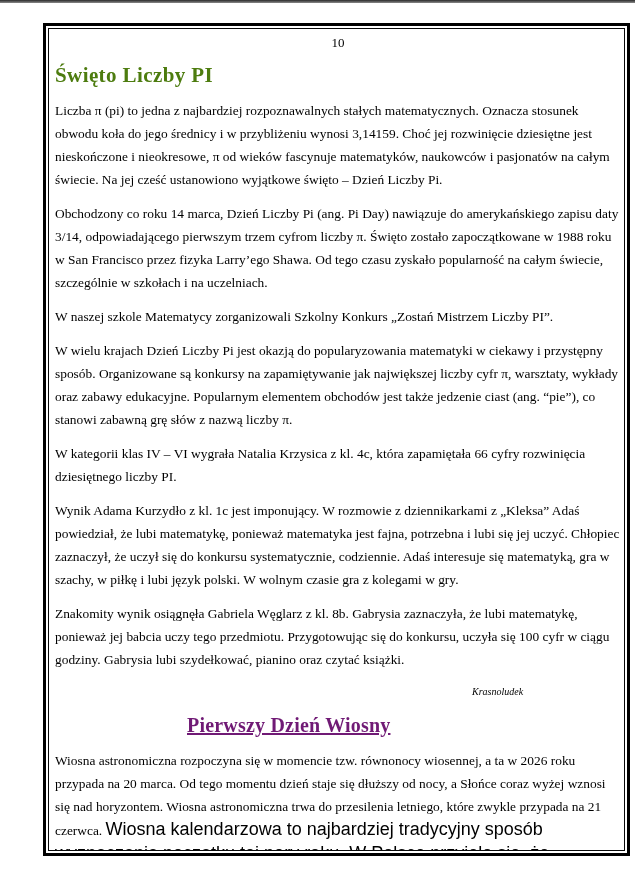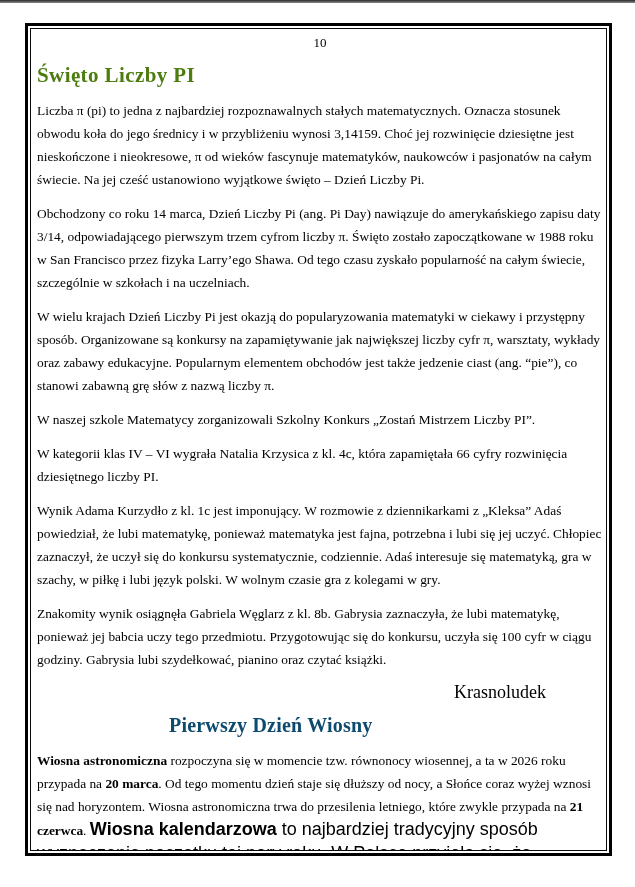"10" .page-box { left: 25px -> 43px }
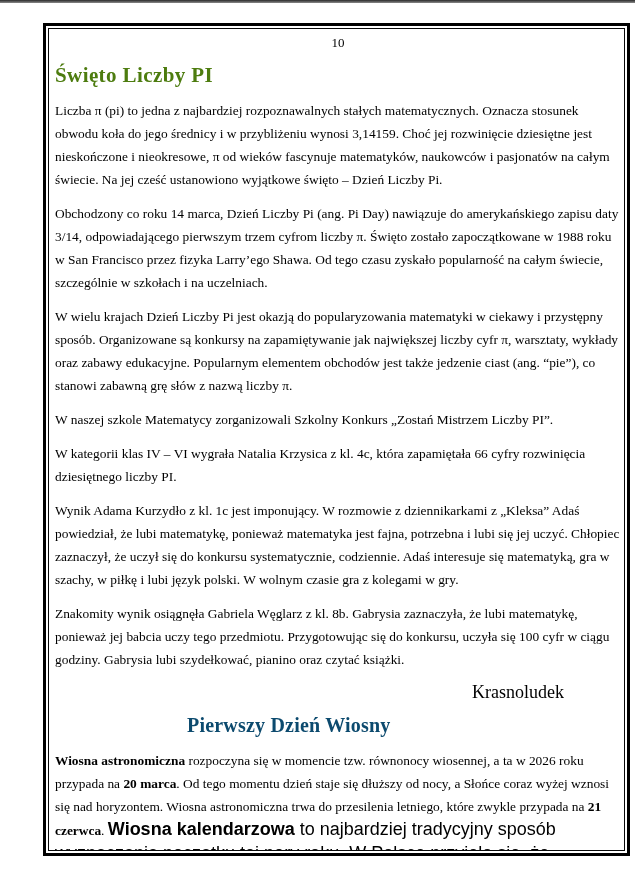"W wielu krajach Dzień Liczby" p.para { order: before "W naszej szkole Matematycy zorganizowali" -> after "W naszej szkole Matematycy zorganizowali" }
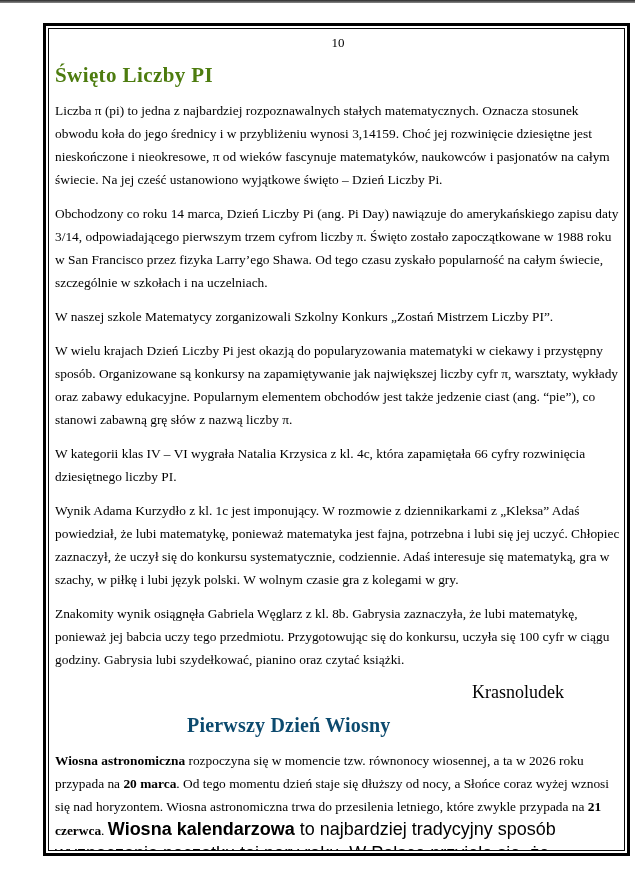"Krasnoludek" .signature { font-size: 18px -> 10px; font-style: none -> italic }
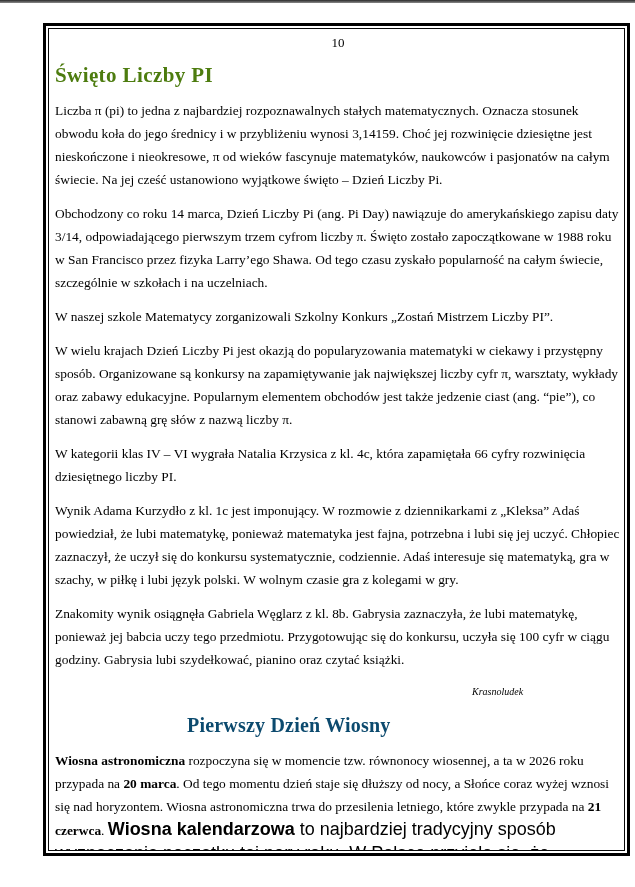"Pierwszy Dzień Wiosny" h1.article-title { color: #0c4a6e -> #701a75; text-decoration: none -> underline }
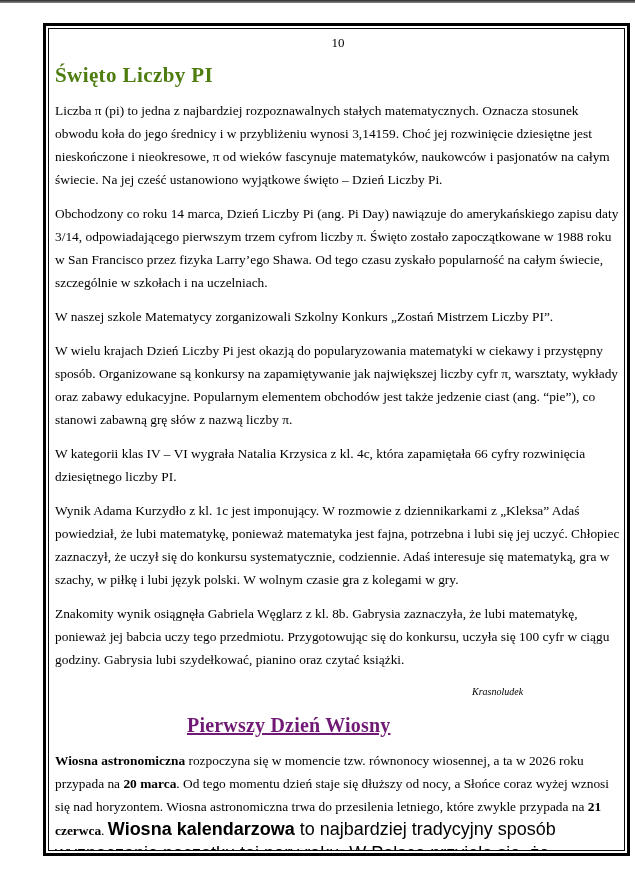"Wiosna astronomiczna" .para .b { font-weight: bold -> normal }
